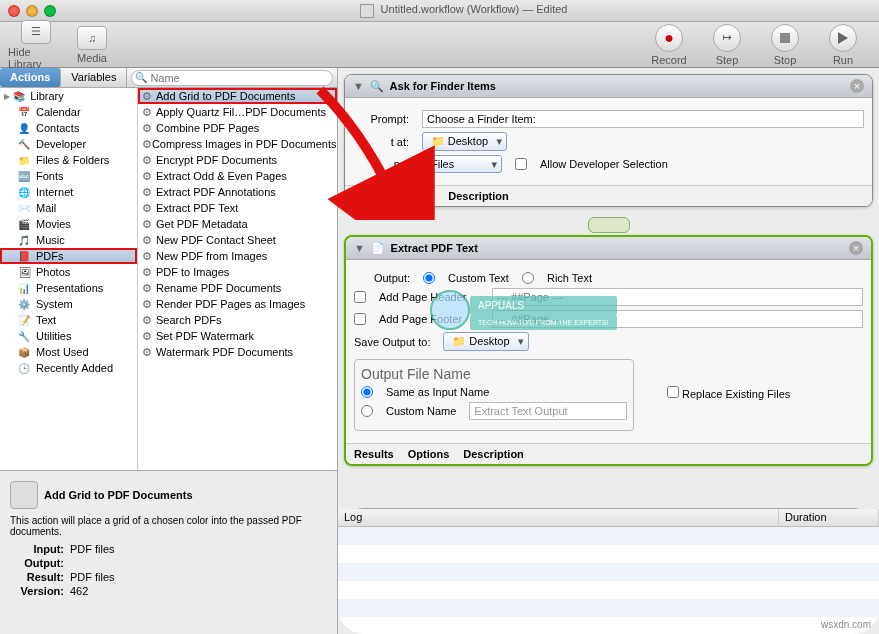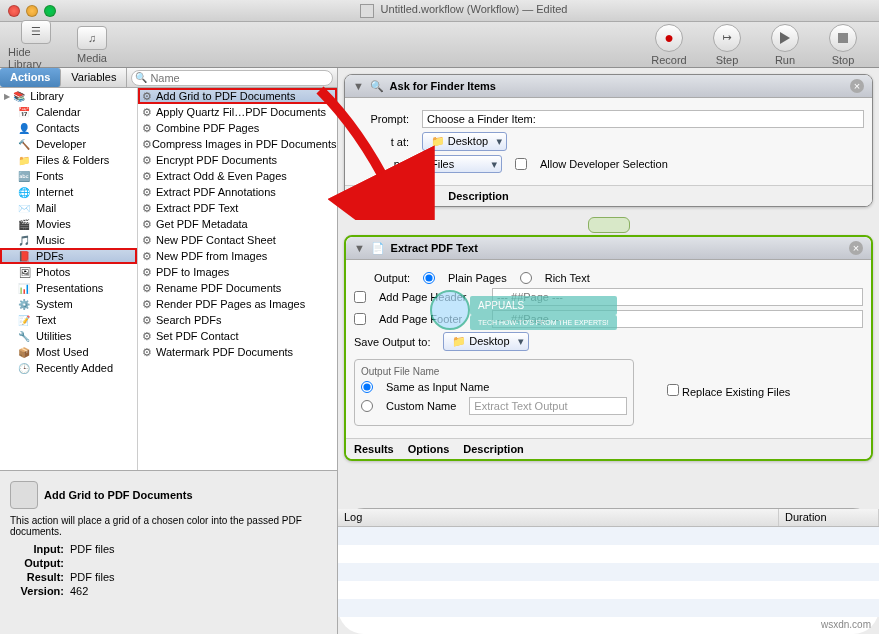"Run" div.tb-btn { order: before "Stop" -> after "Stop" }
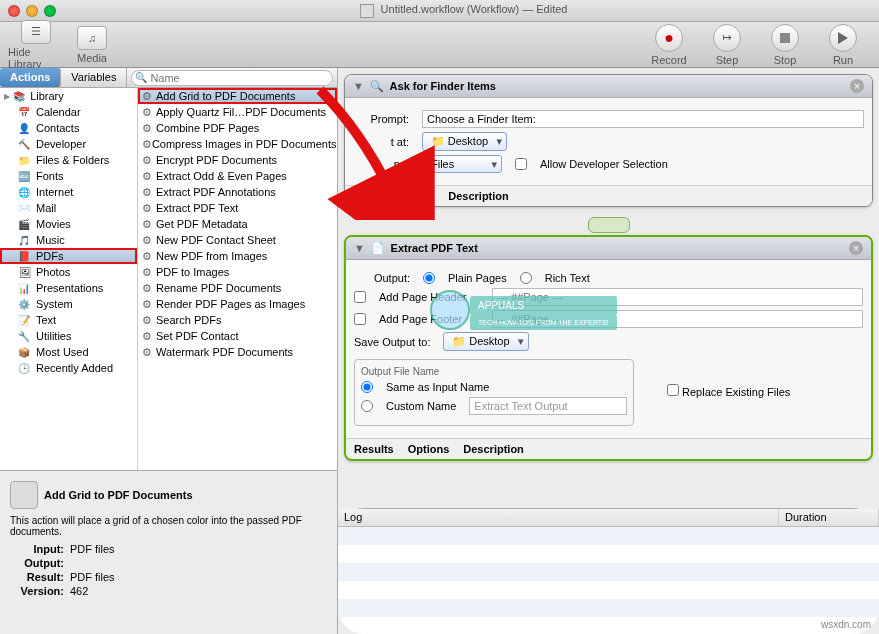"Plain Pages" span { text: Plain Pages -> Custom Text }
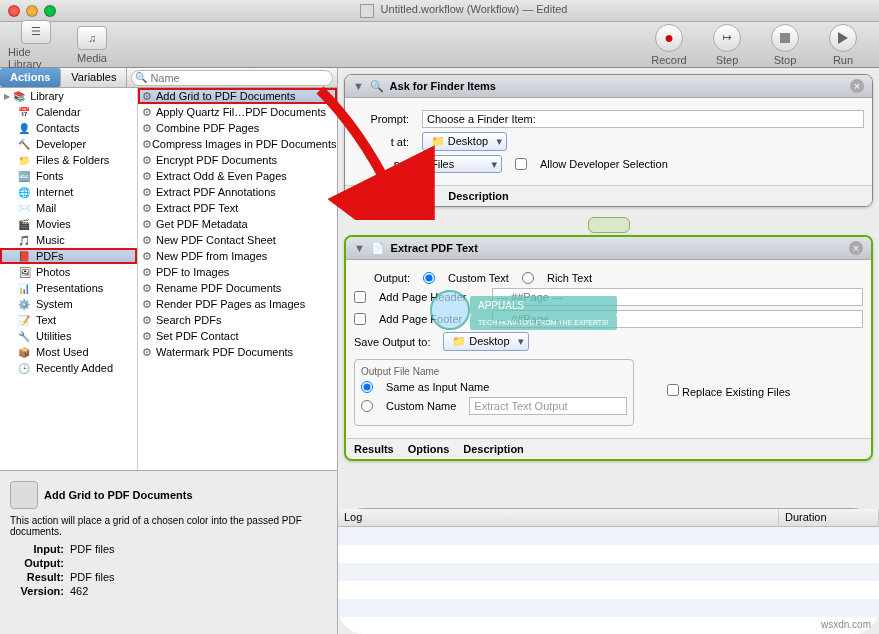"Set PDF Contact" span { text: Contact -> Watermark }
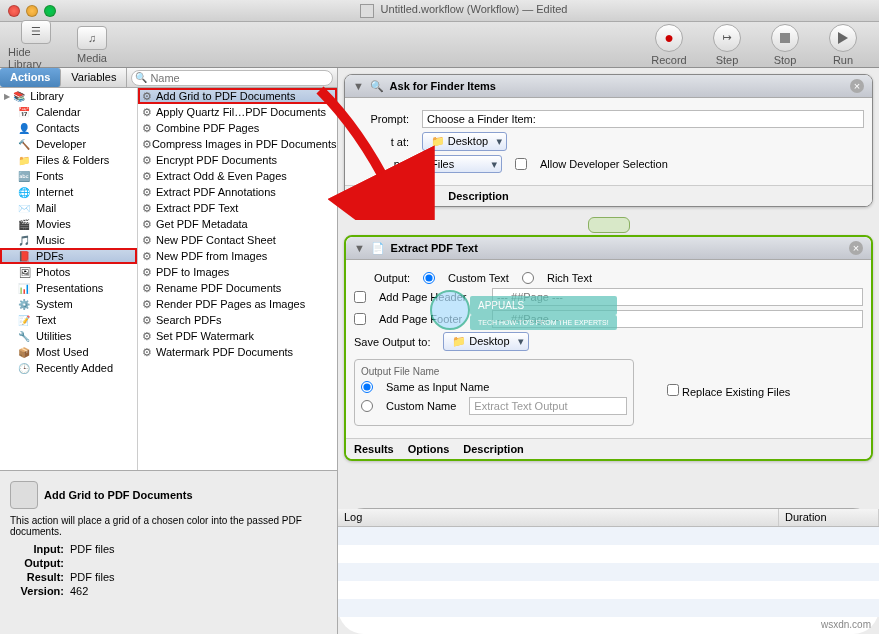"Output File Name" div { font-size: 10px -> 14px }
